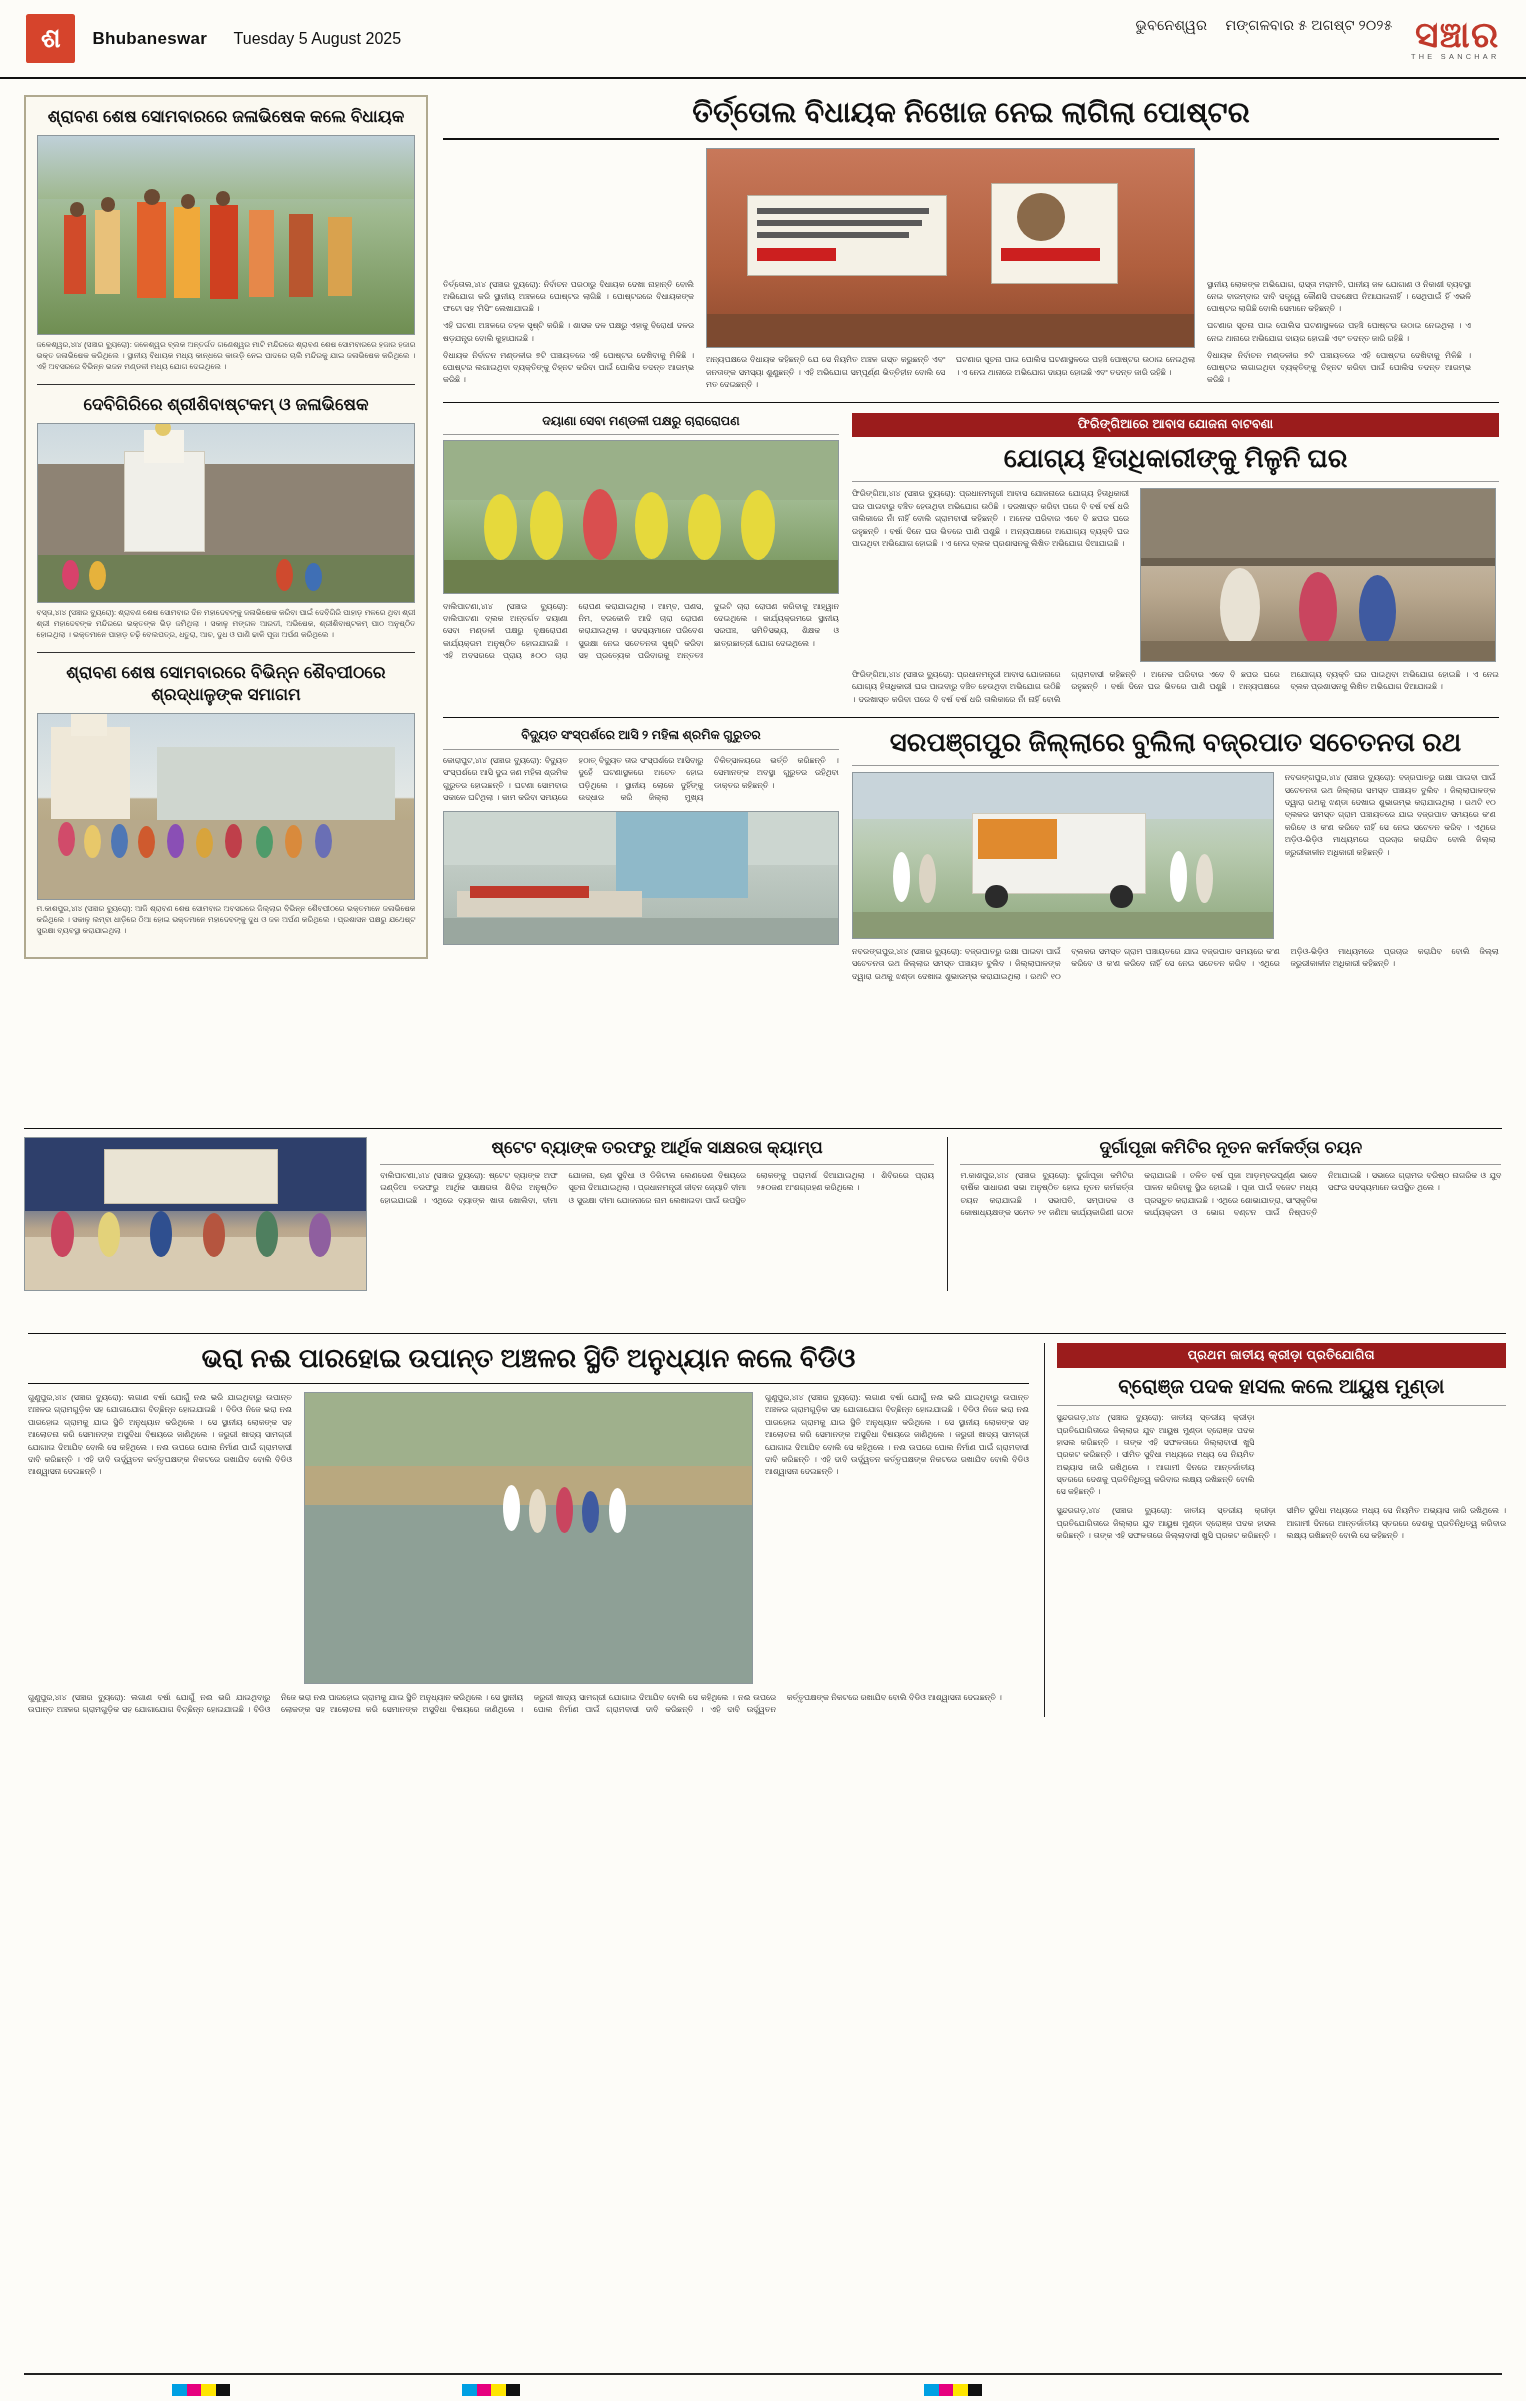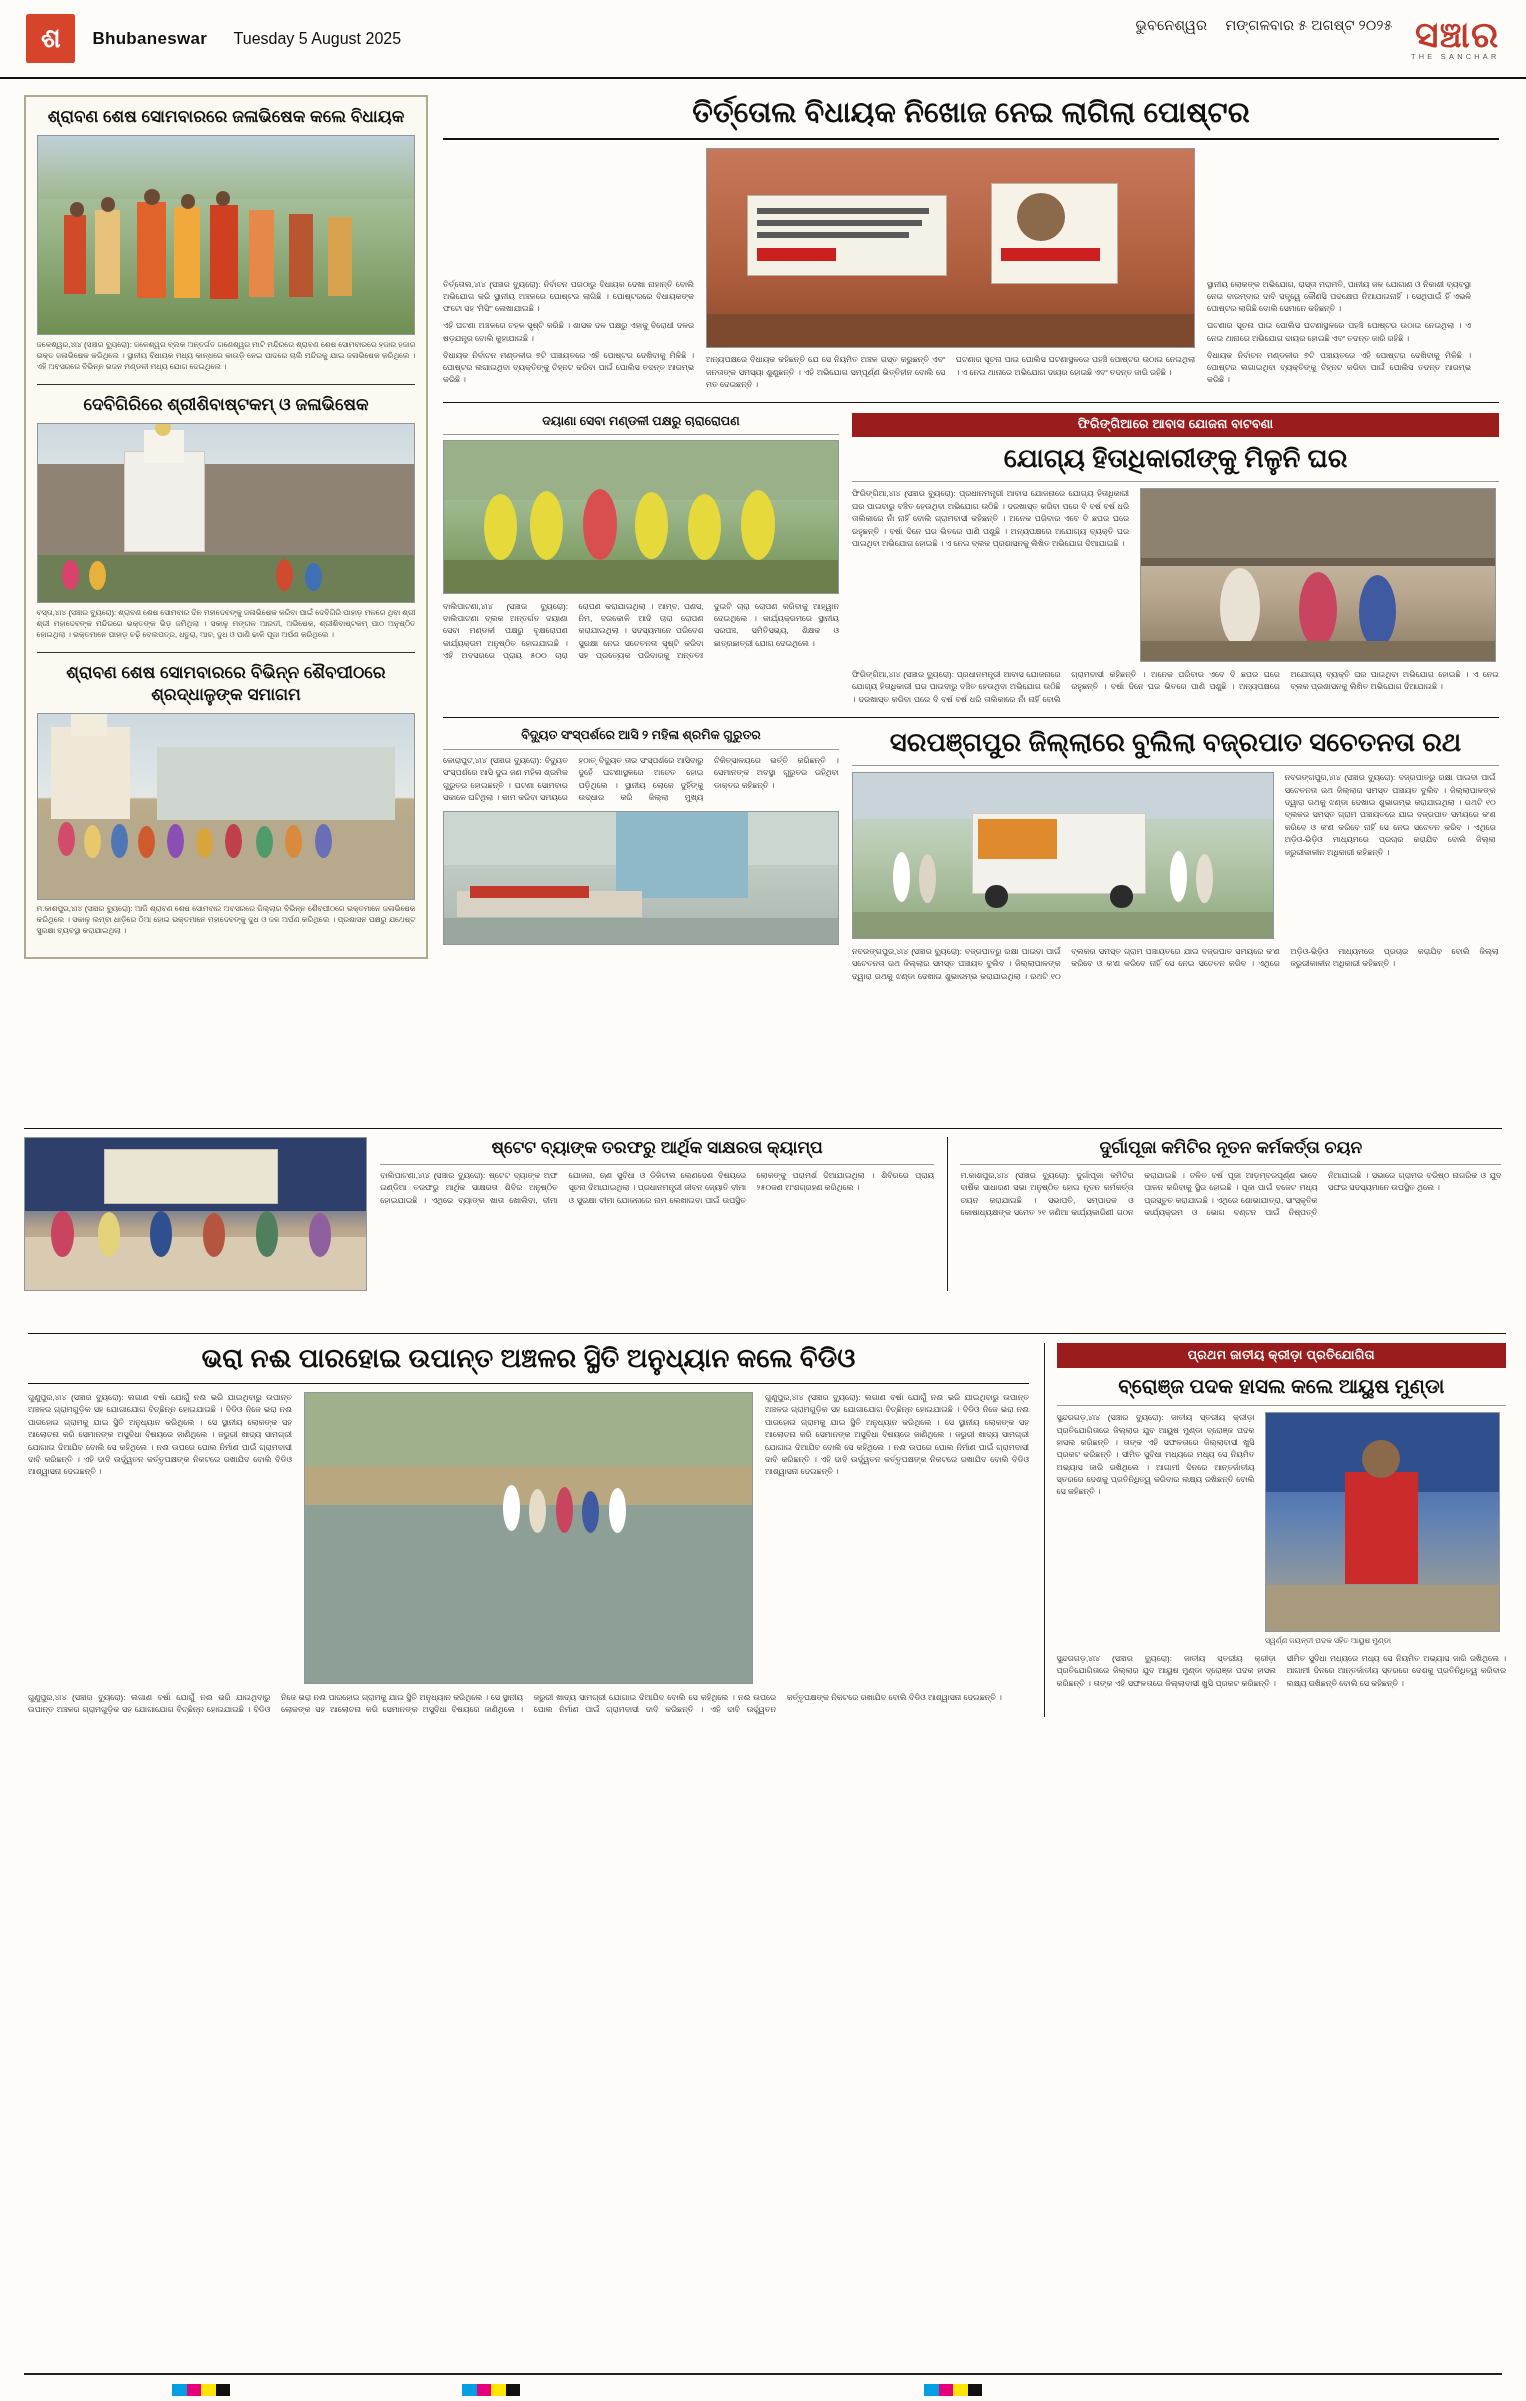"ସ୍ୱର୍ଣ୍ଣ ଜୟନ୍ତୀ ପଦକ ସହିତ ଆୟୁଷ" div { html: <div> <div> <div></div> <div></div> <div></div> <div></div> <div></div> </div> <div>ସ୍ୱର୍ଣ୍ଣ ଜୟନ୍ତୀ ପଦକ ସହିତ ଆୟୁଷ ମୁଣ୍ଡା</div> </div> -> none }
